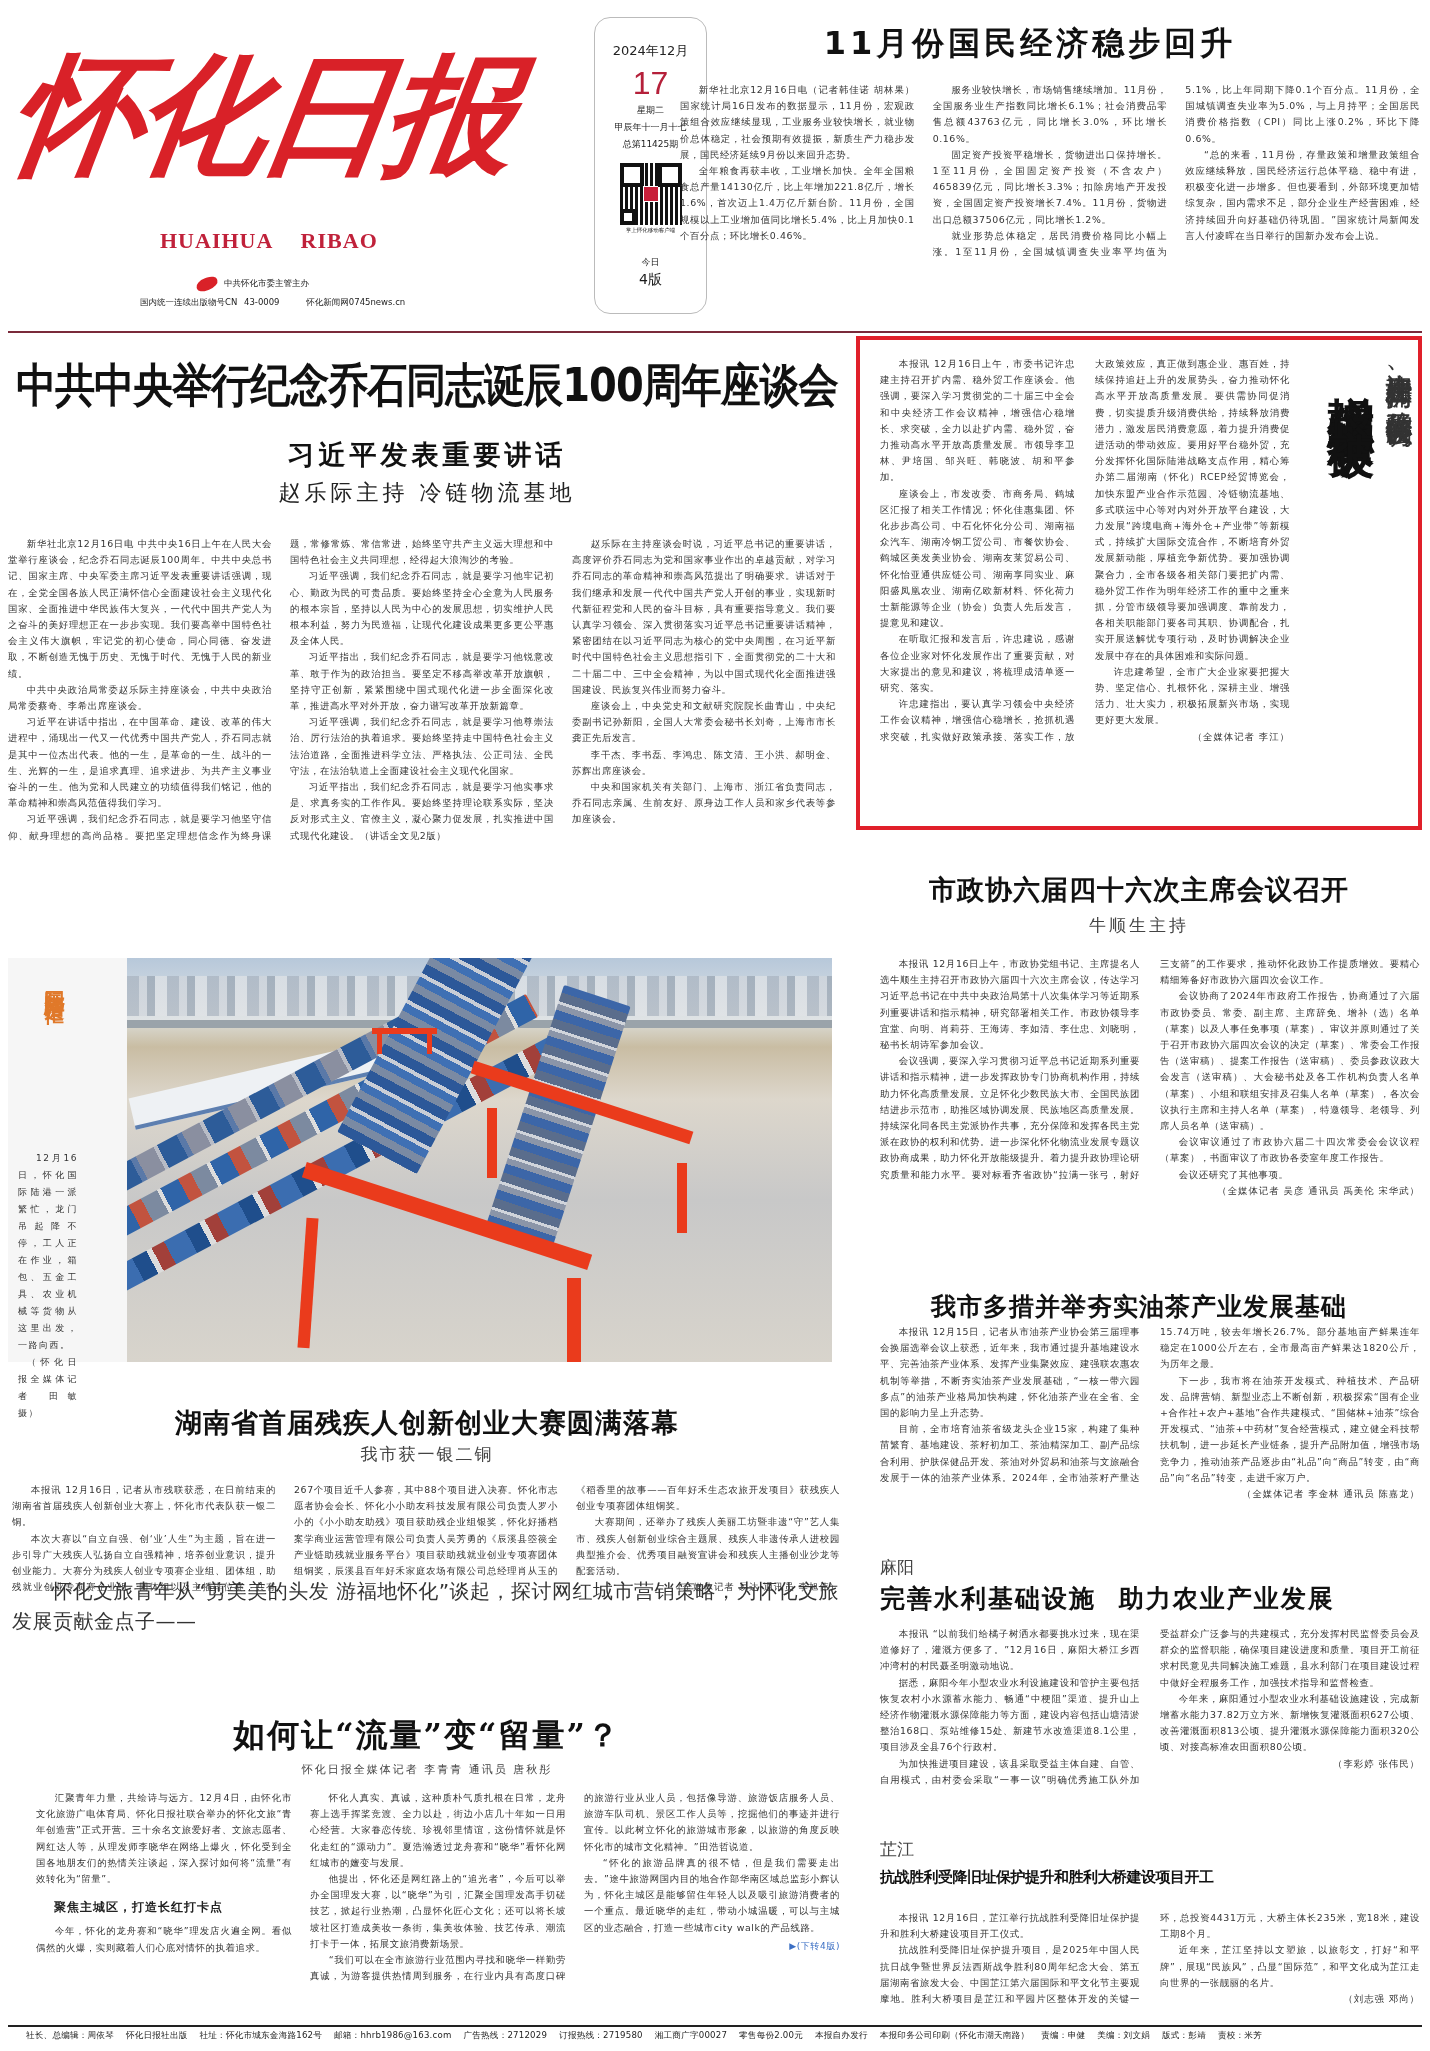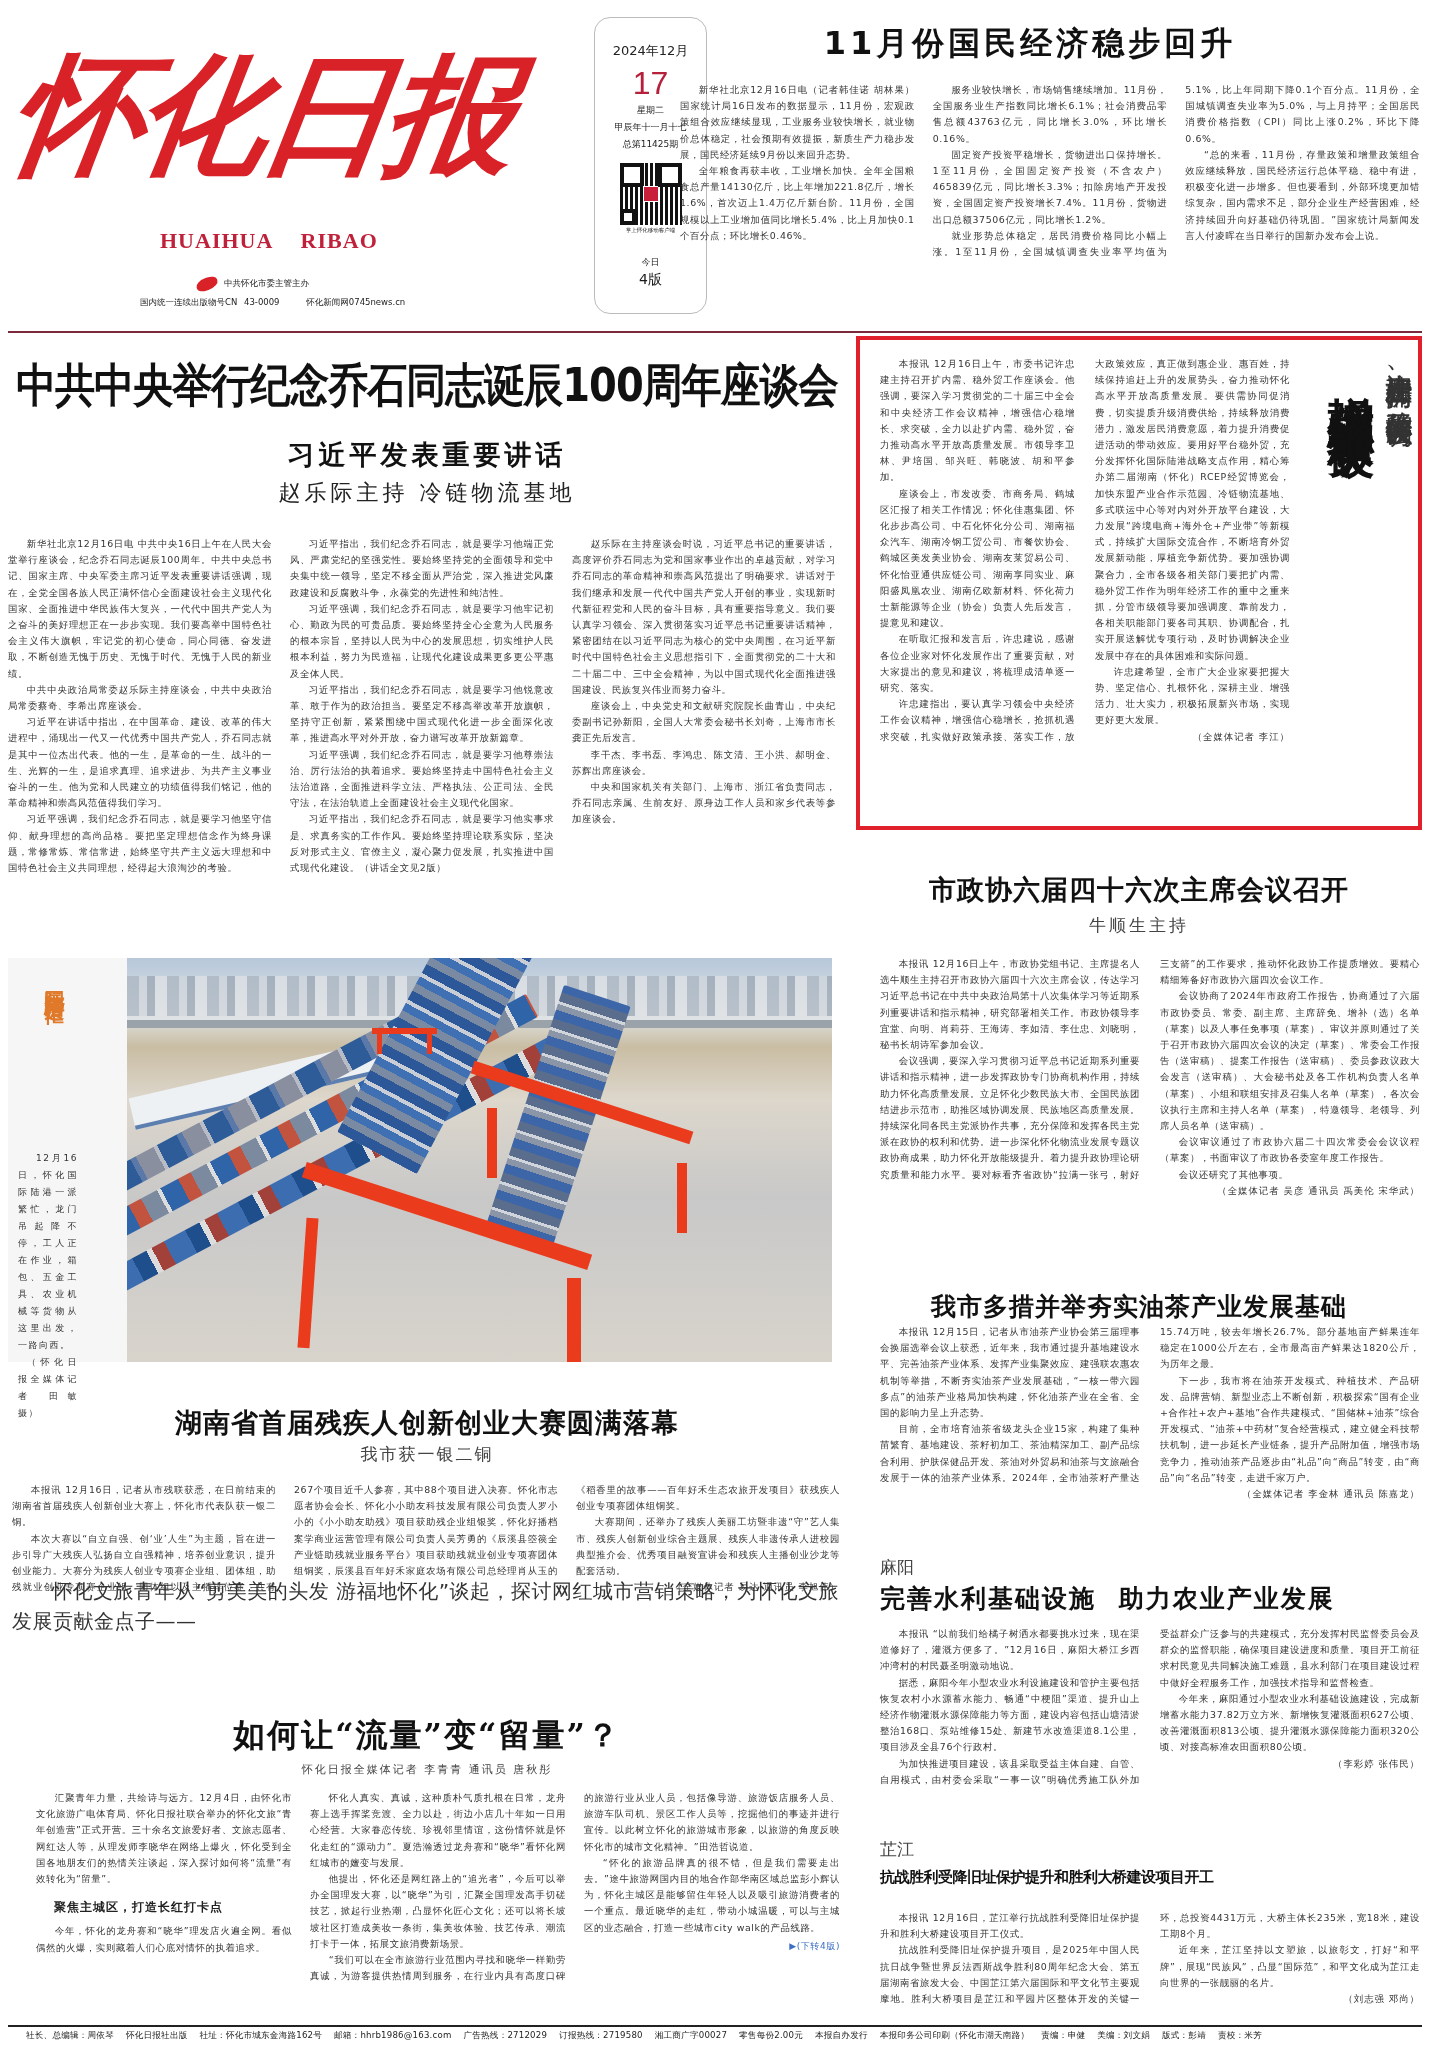"习近平指出，我们纪念乔石同志，就是要学习他端正党风、严肃党纪的坚强党性。要始终坚" p { html: <p>习近平指出，我们纪念乔石同志，就是要学习他端正党风、严肃党纪的坚强党性。要始终坚持党的全面领导和党中央集中统一领导，坚定不移全面从严治党，深入推进党风廉政建设和反腐败斗争，永葆党的先进性和纯洁性。</p> -> none }
